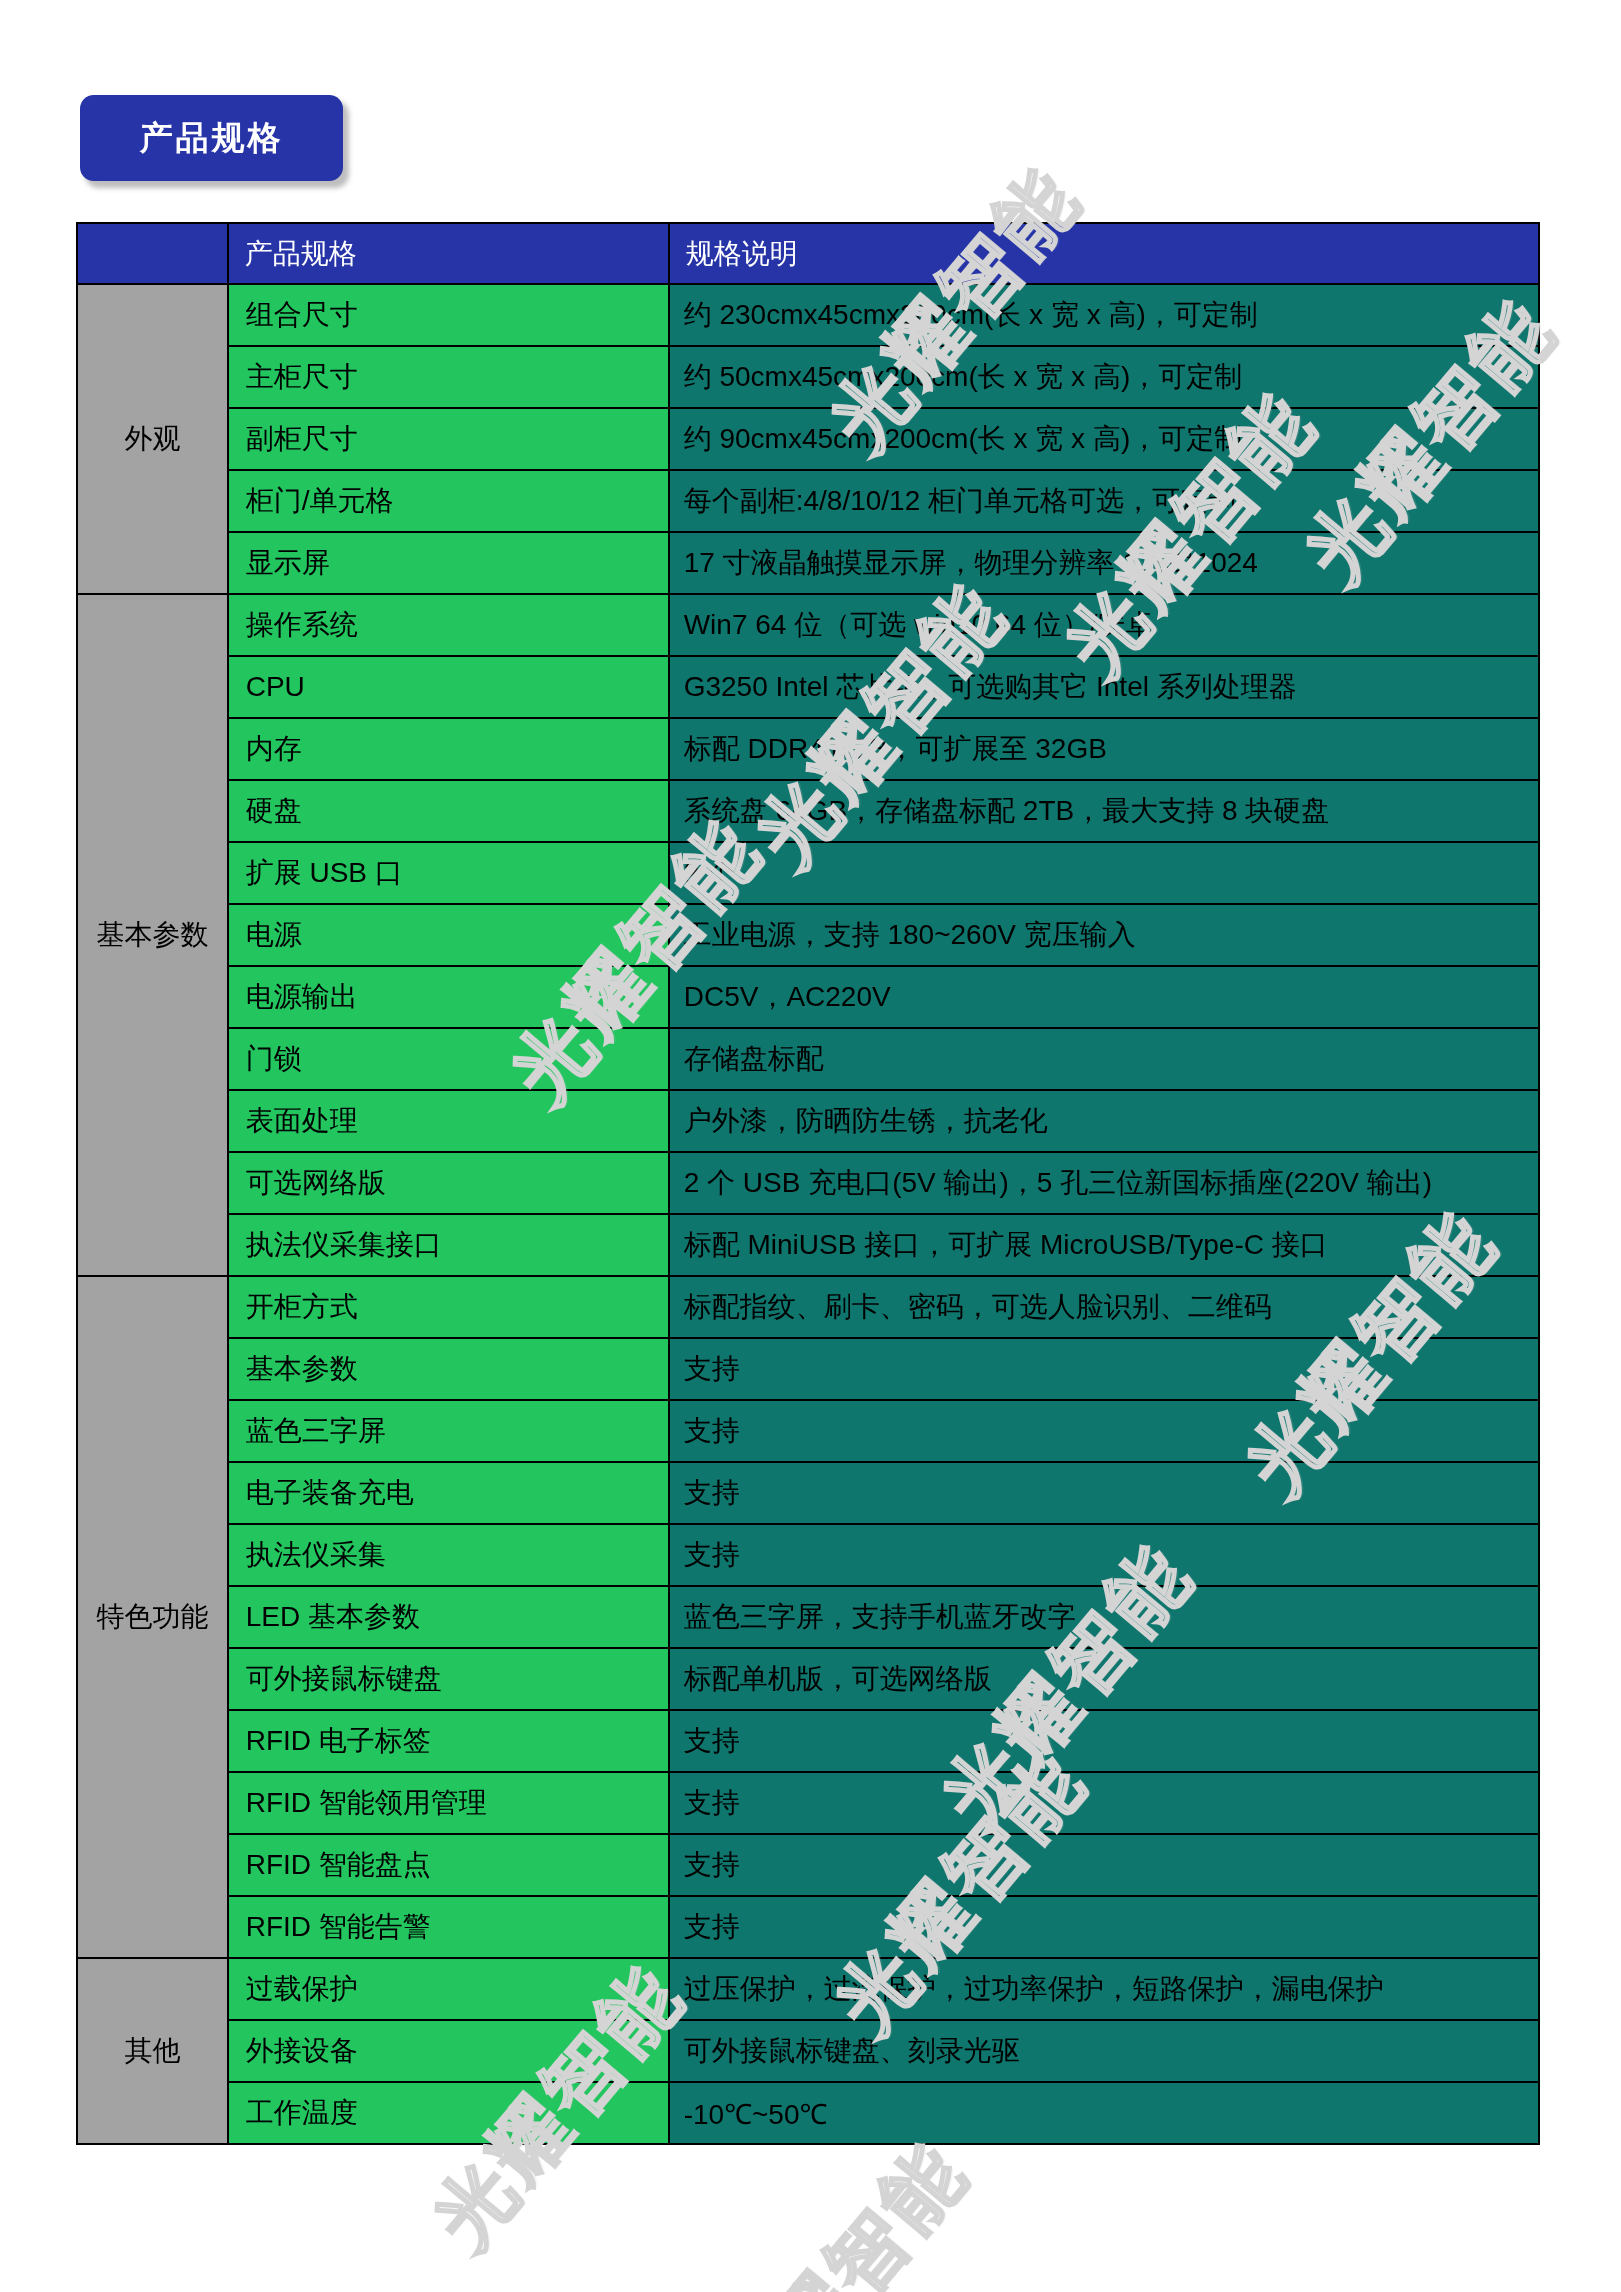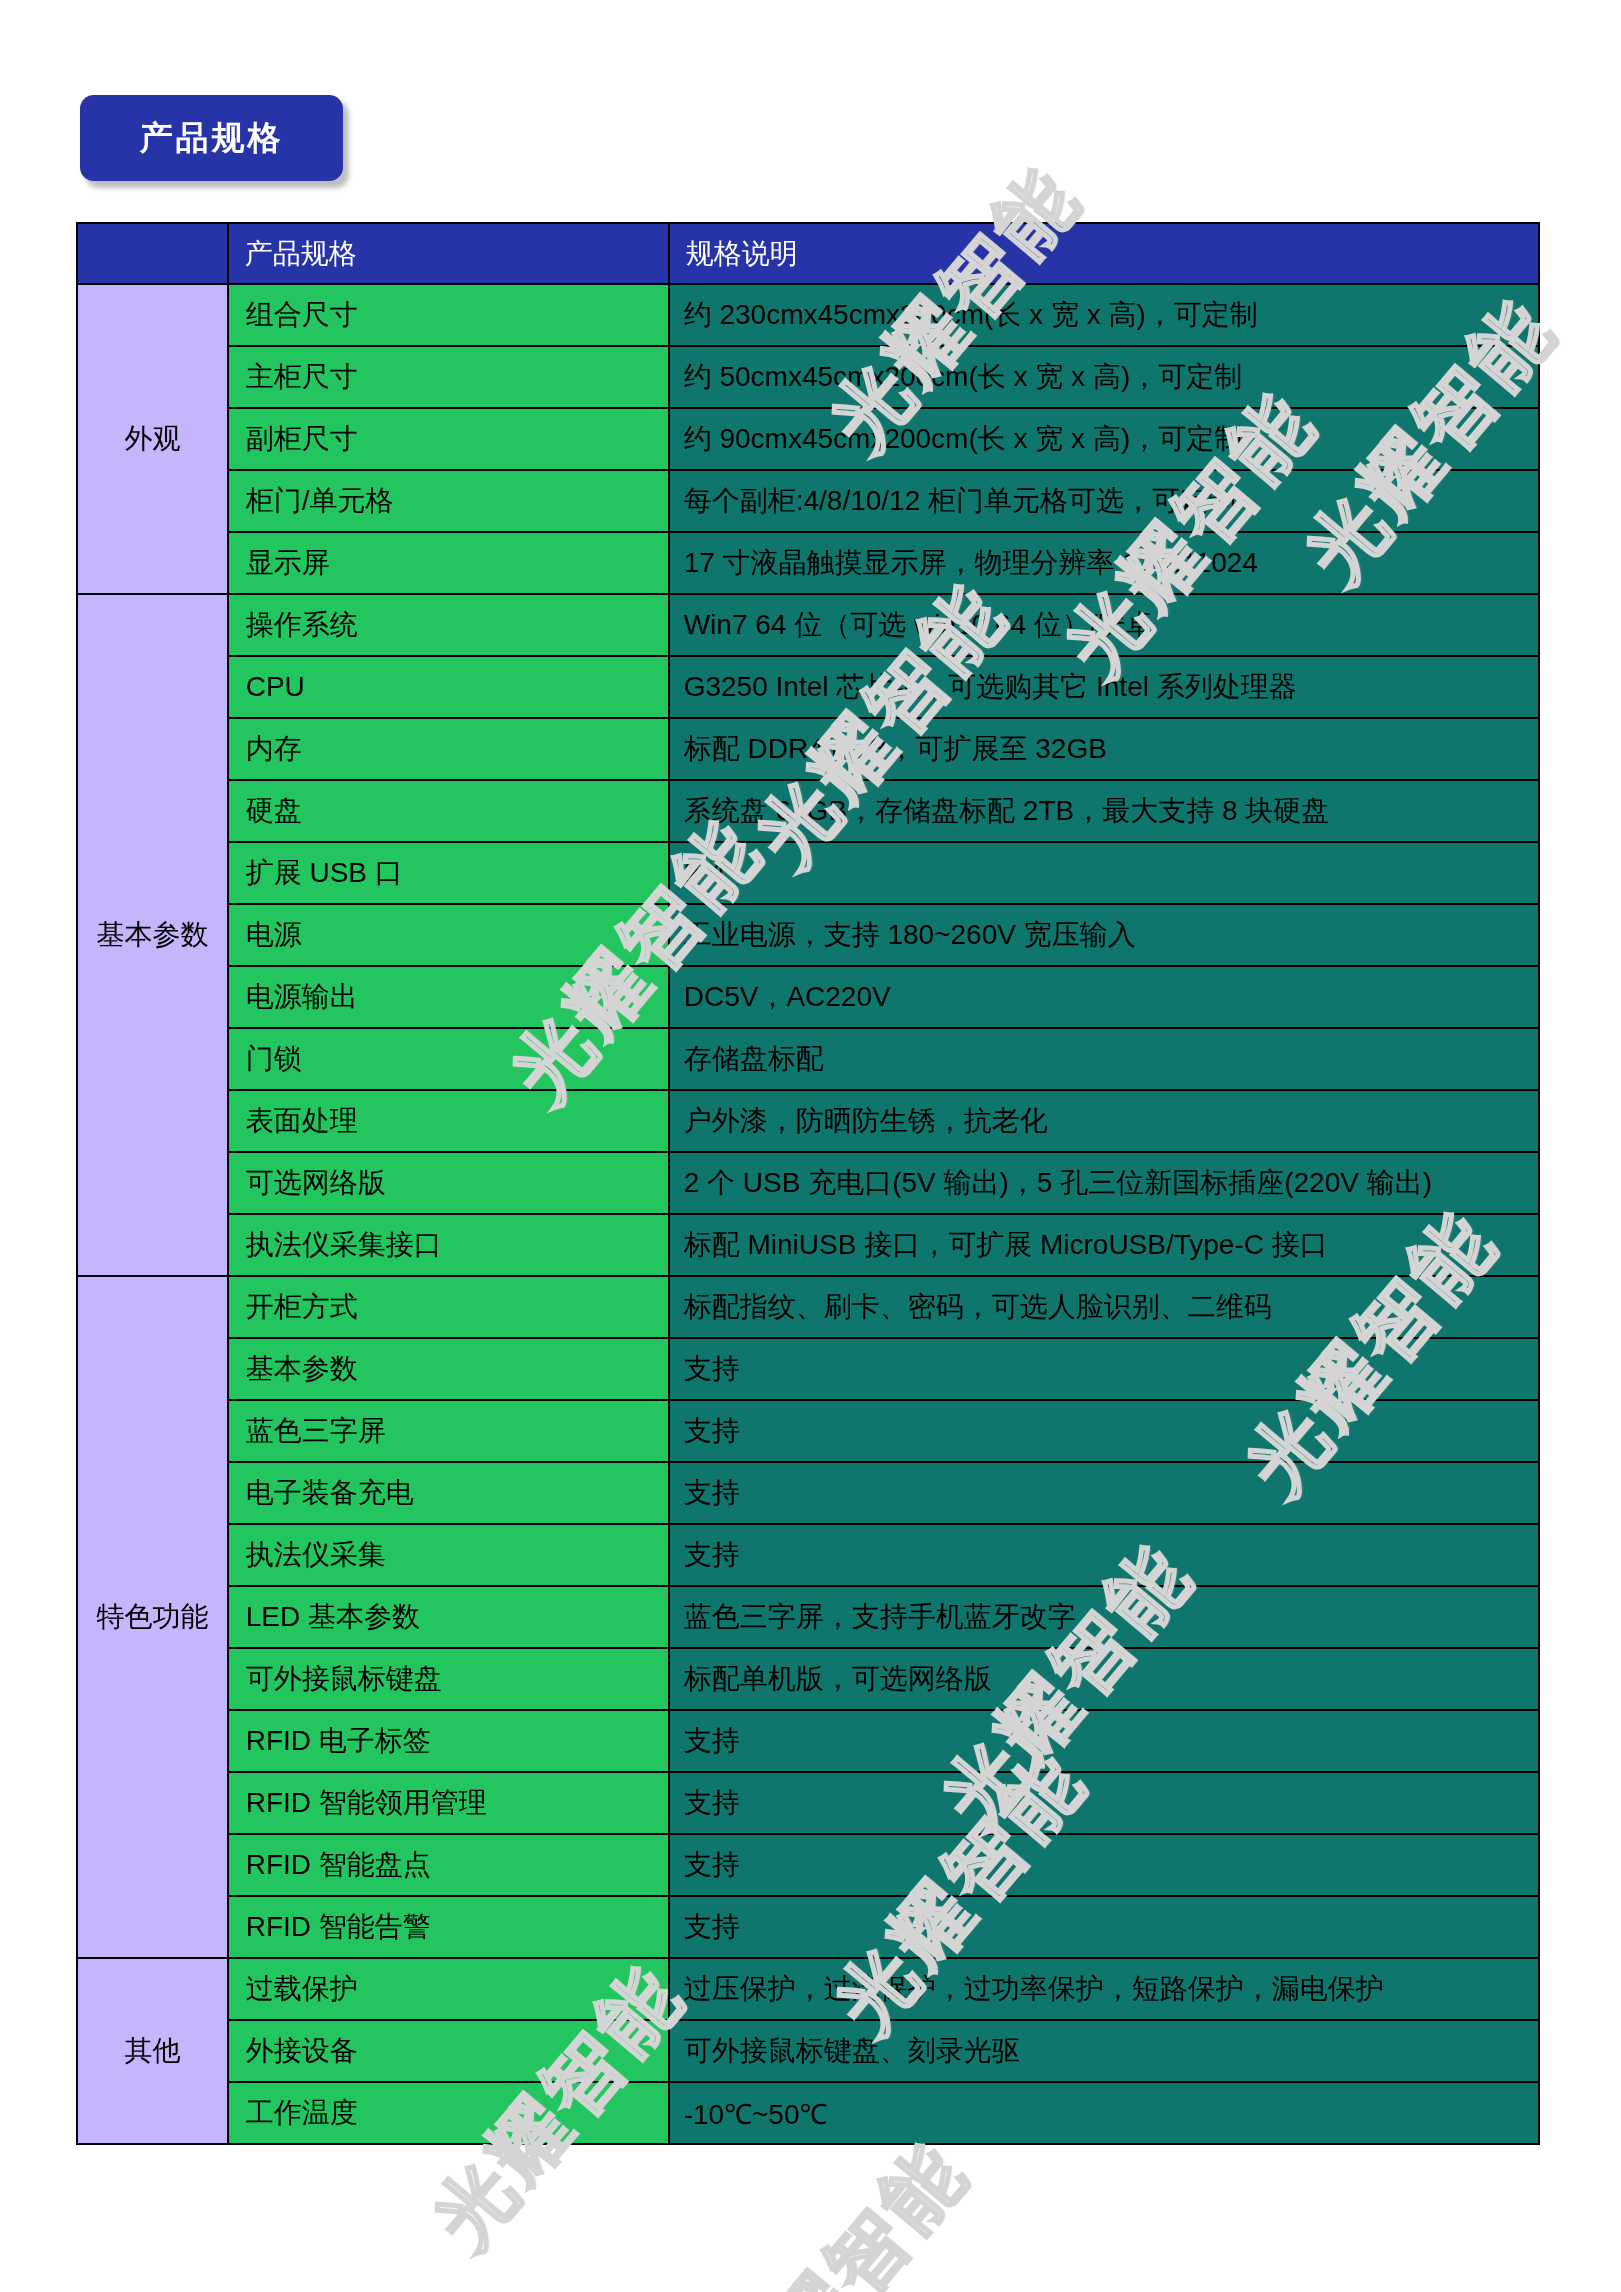"外观" td.group { background: #c4b5fd -> #a3a3a3 }
